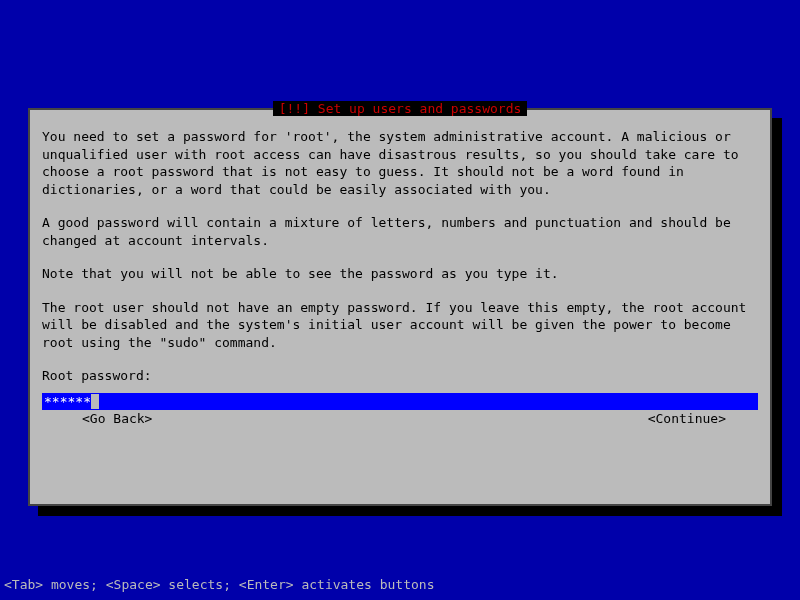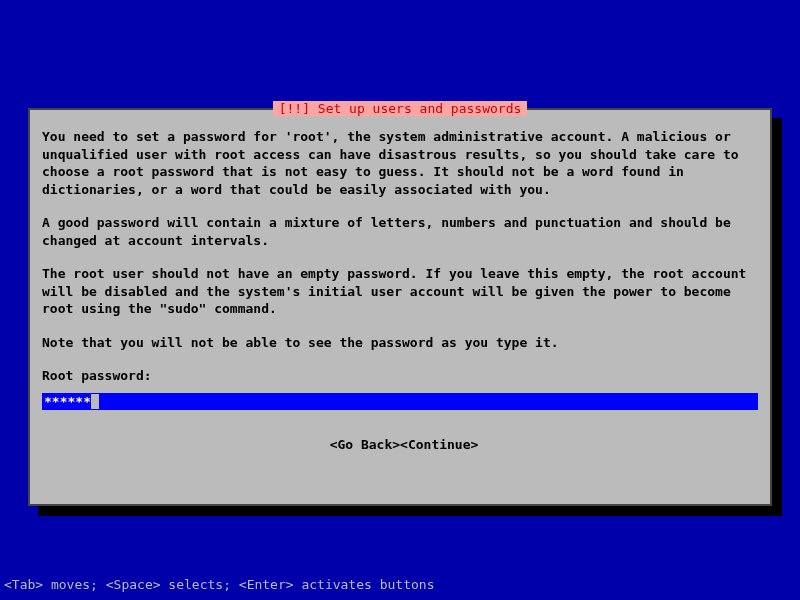"[!!] Set up users and" .dialog-title { background: #fca5a5 -> #000000 }
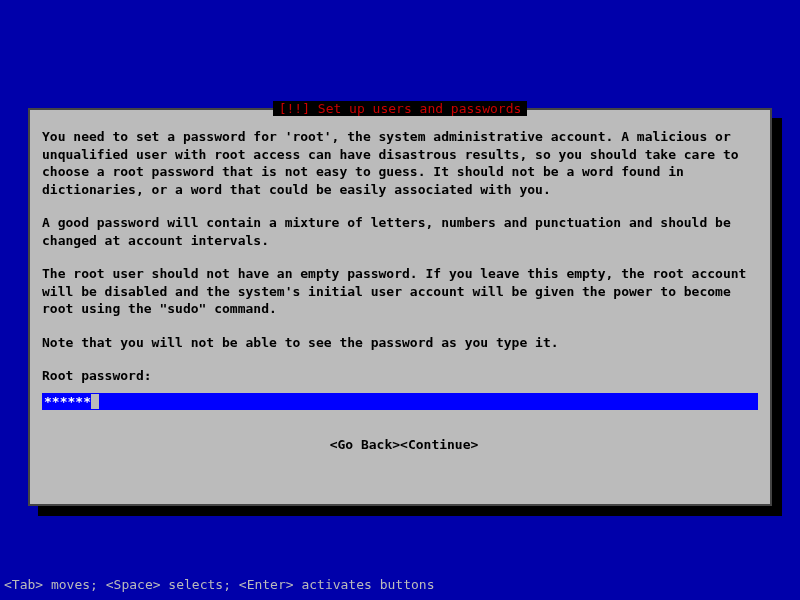"You need to set a" .dialog-content { font-weight: bold -> none }
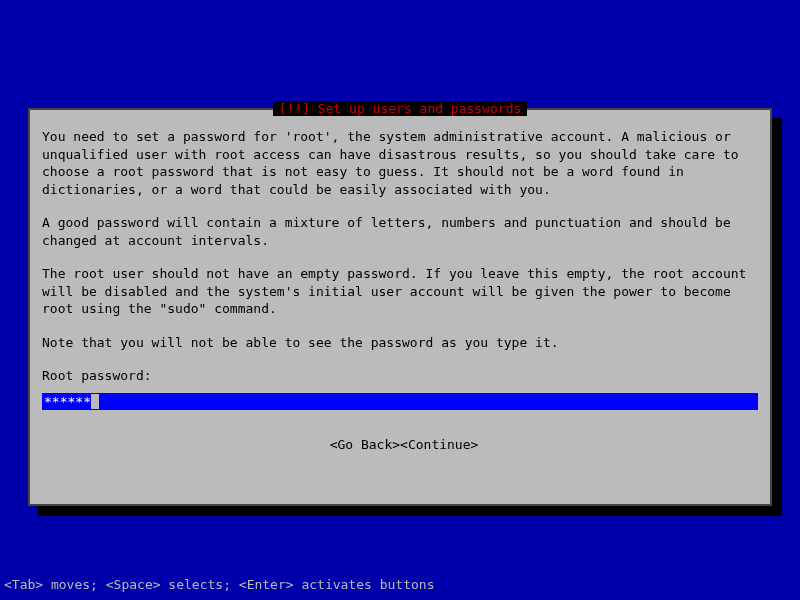"The root user should not" div.para { order: before "Note that you will not" -> after "Note that you will not" }
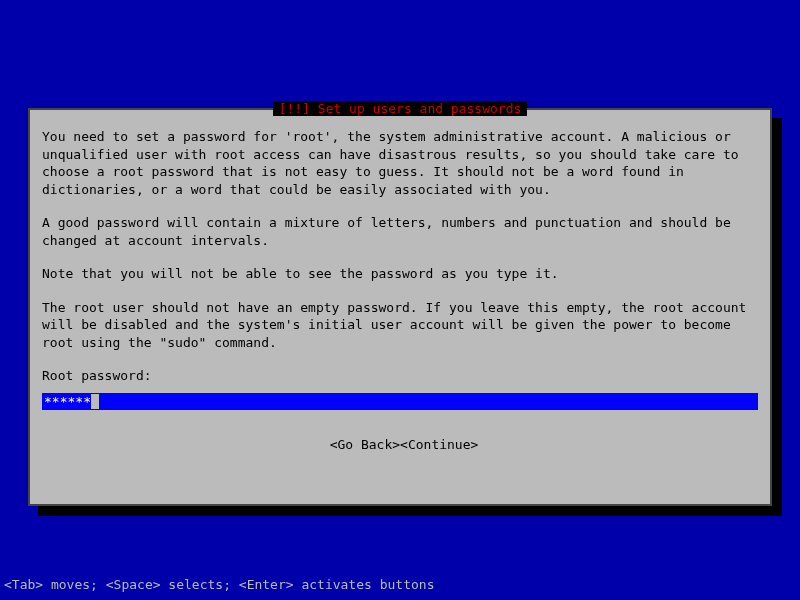"<Go Back>" .button-row { justify-content: center -> space-between; margin-top: 26px -> none }
